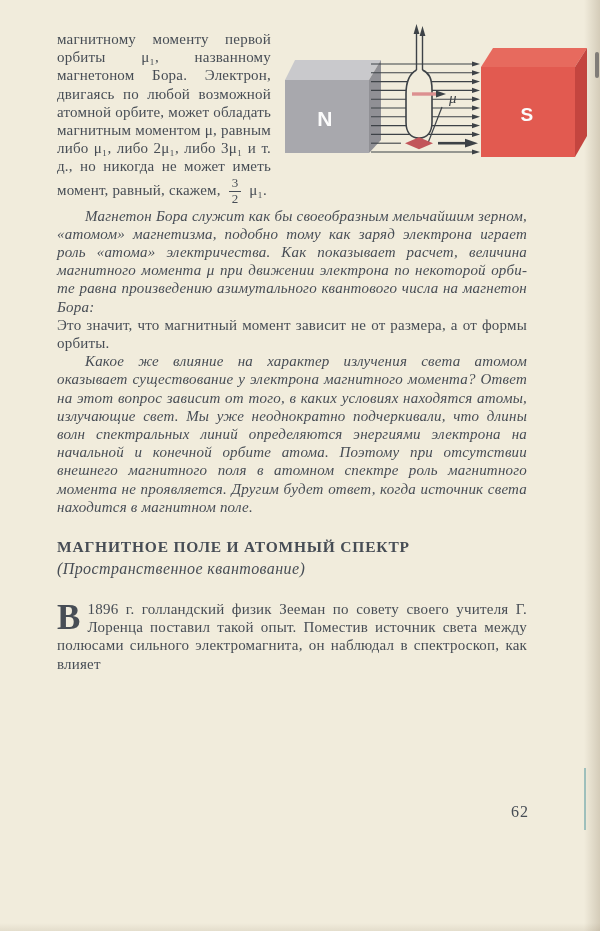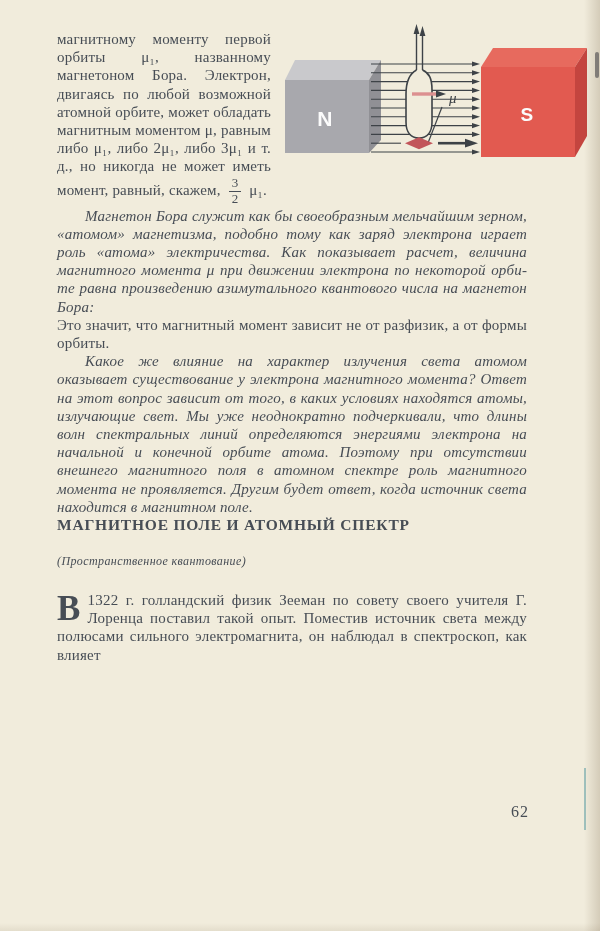"Это значит, что магнитный момент" p { text: физик -> мера }
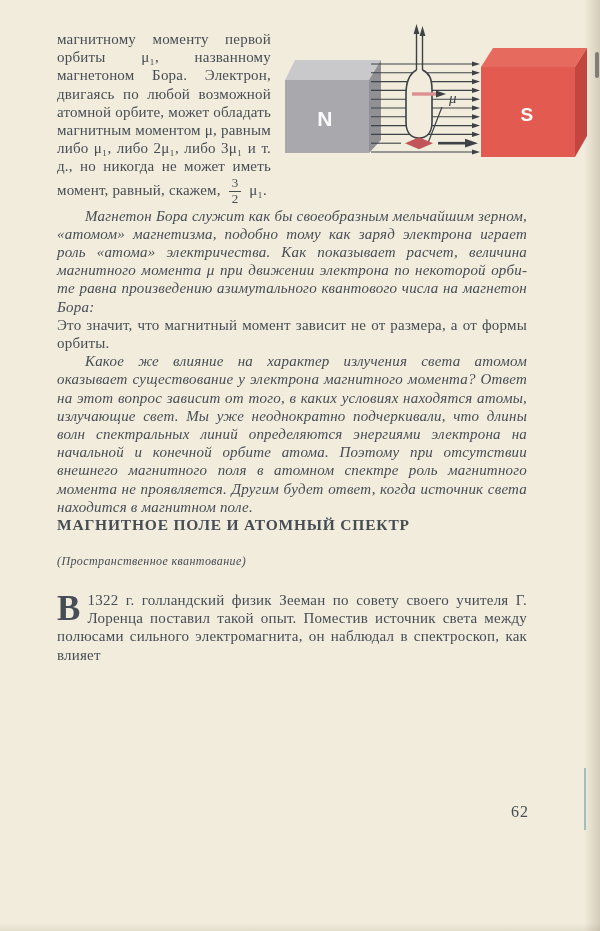"МАГНИТНОЕ ПОЛЕ И АТОМНЫЙ СПЕКТР" .section-heading { margin-top: none -> 22px }
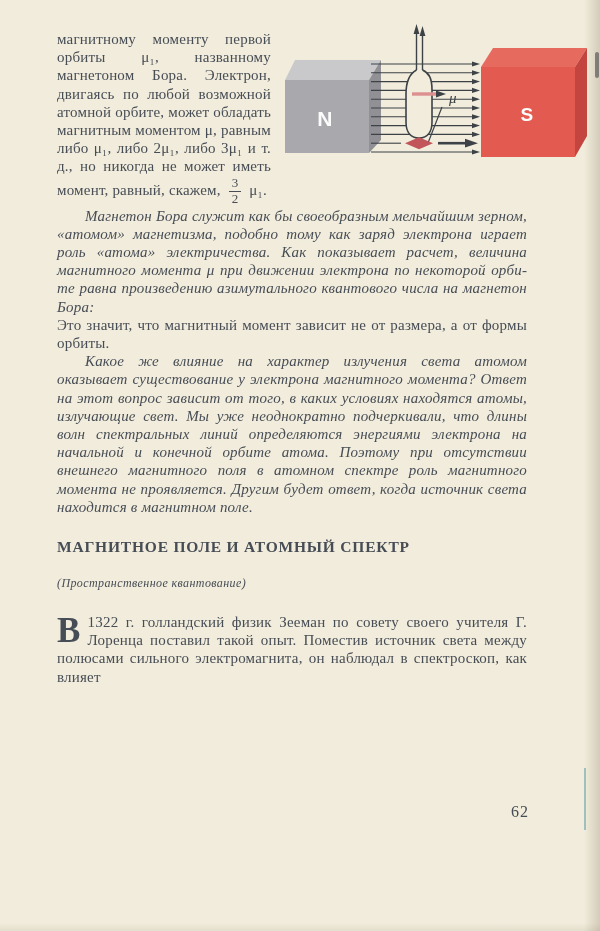"(Пространственное квантование)" .section-subheading { font-size: 12px -> 16px; margin-top: 20px -> 4px }
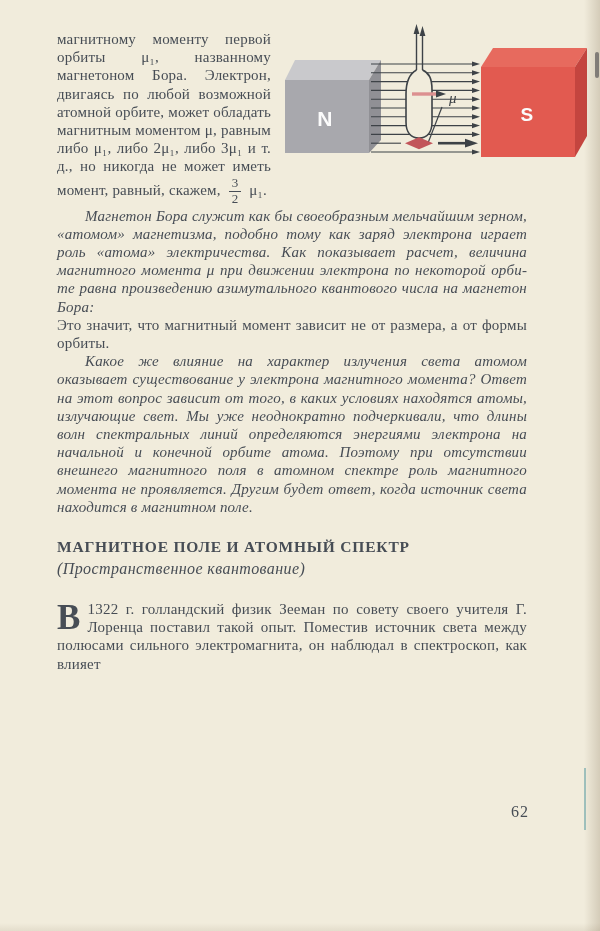"1322 г. голландский физик Зееман" span { text: 1322 -> 1896 }
